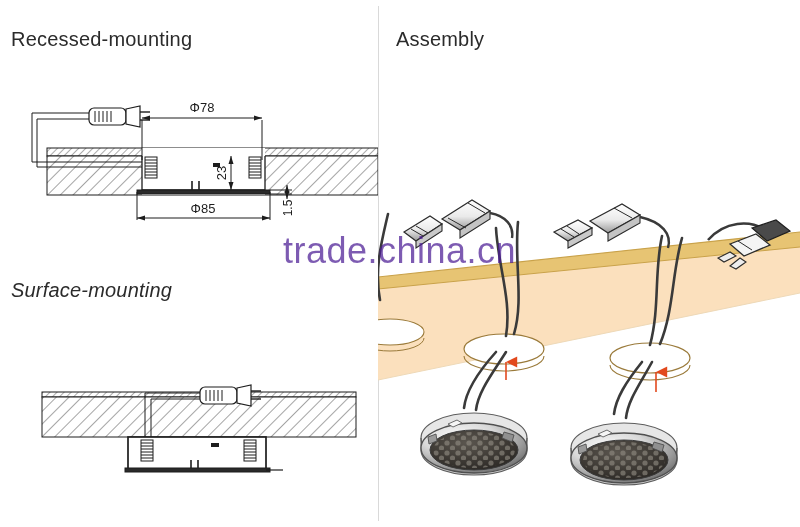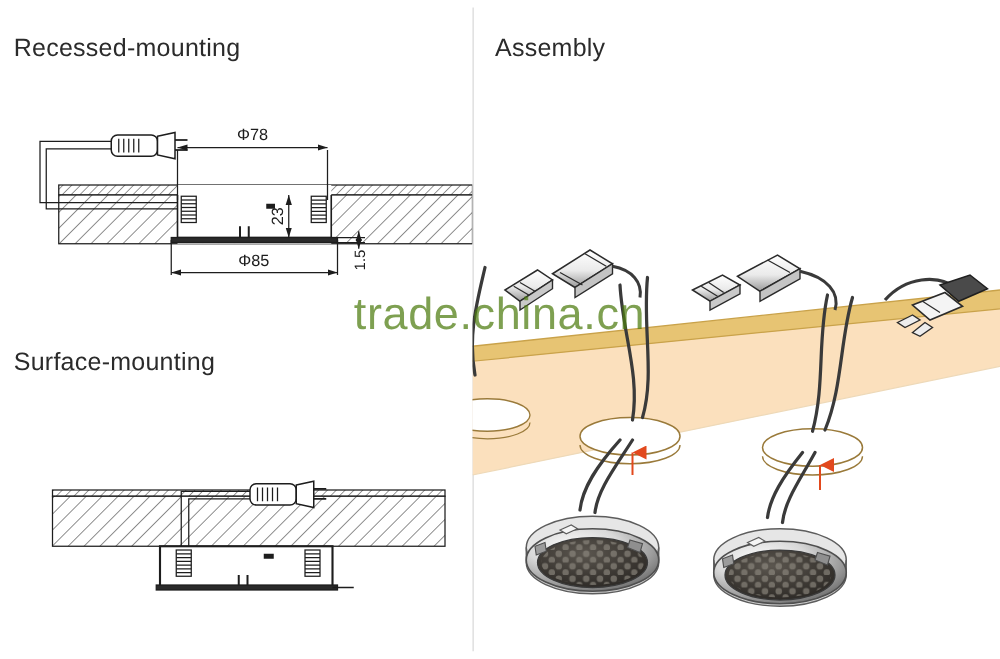"trade.china.cn" #watermark { color: #4d7c0f -> #4c1d95 }
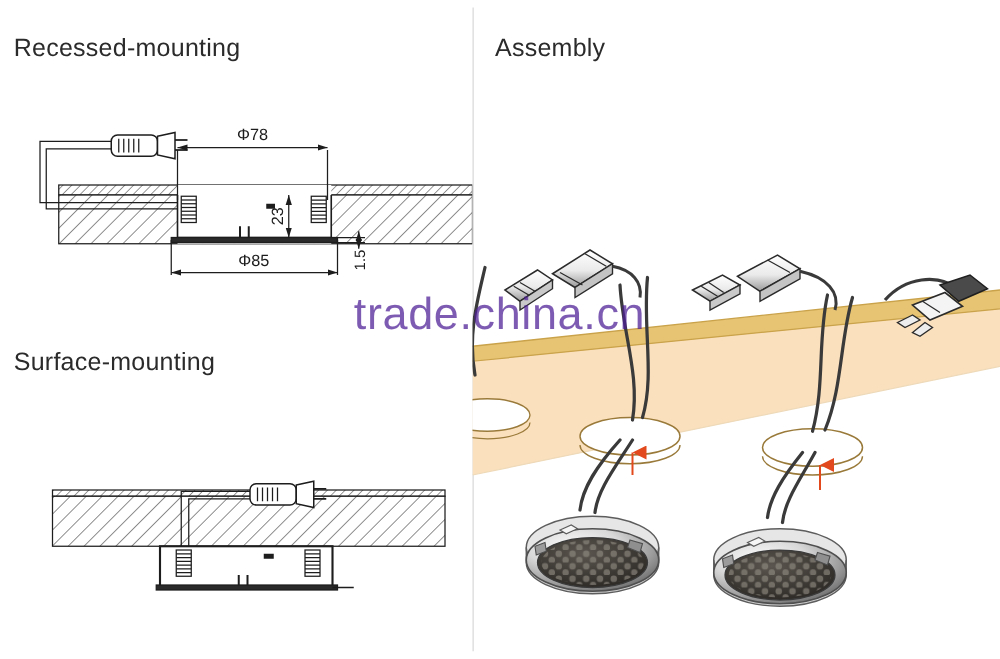"Surface-mounting" #title-surface { font-style: none -> italic }
